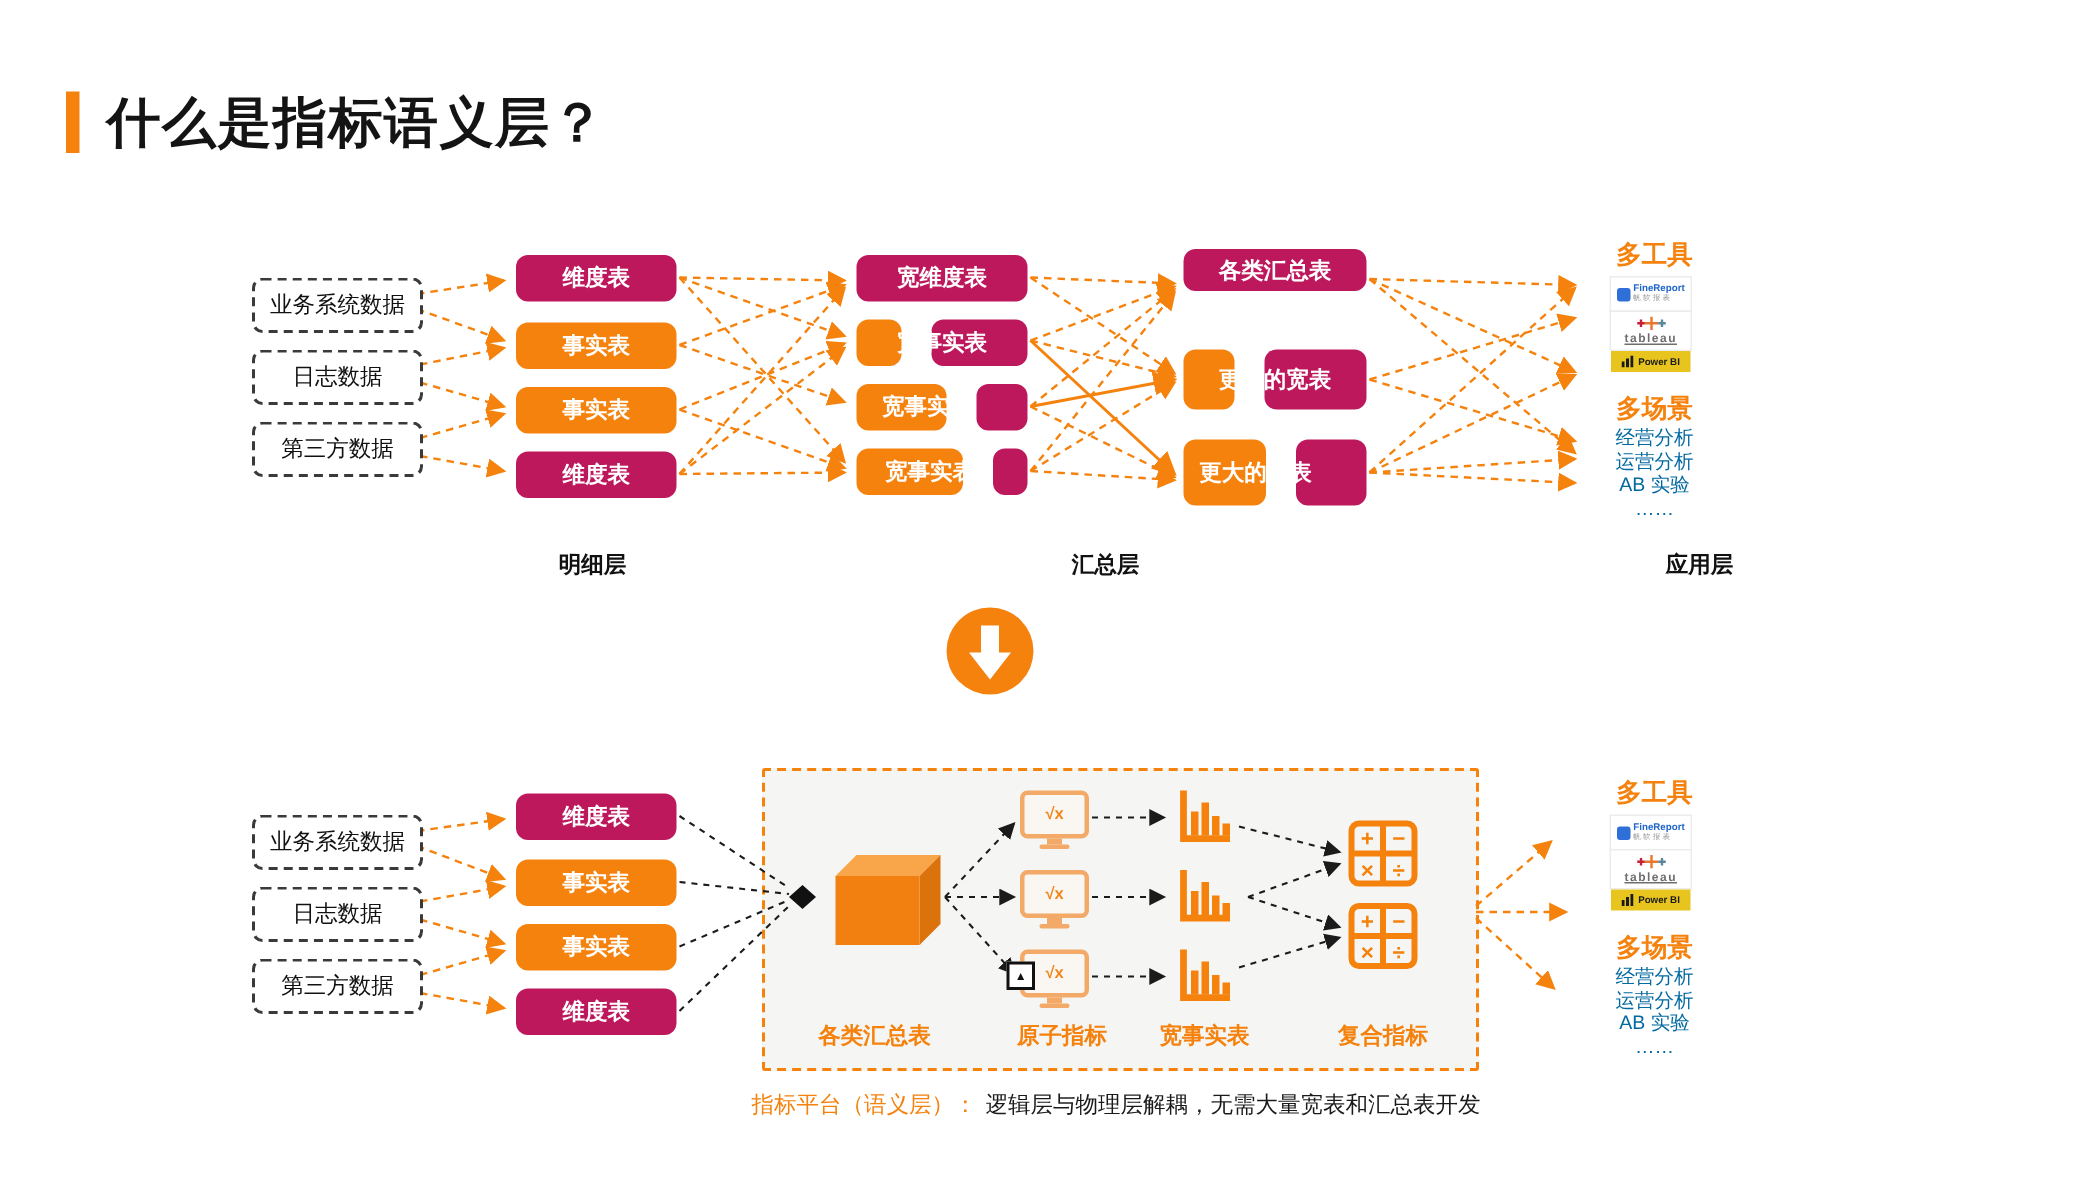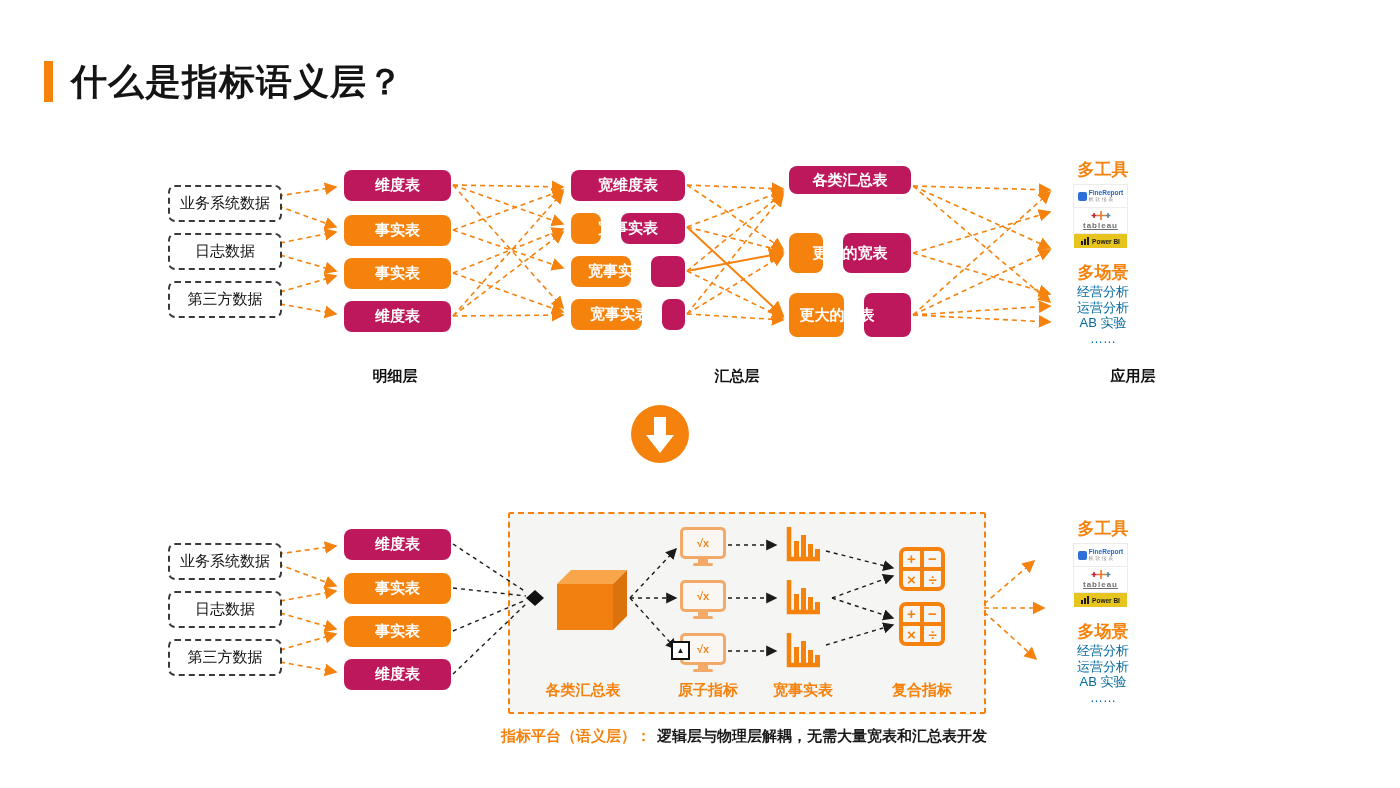"指标平台（语义层）： 逻辑层与物理层解耦，无需大量宽表和汇总表开发" .caption { font-weight: 700 -> 400 }
